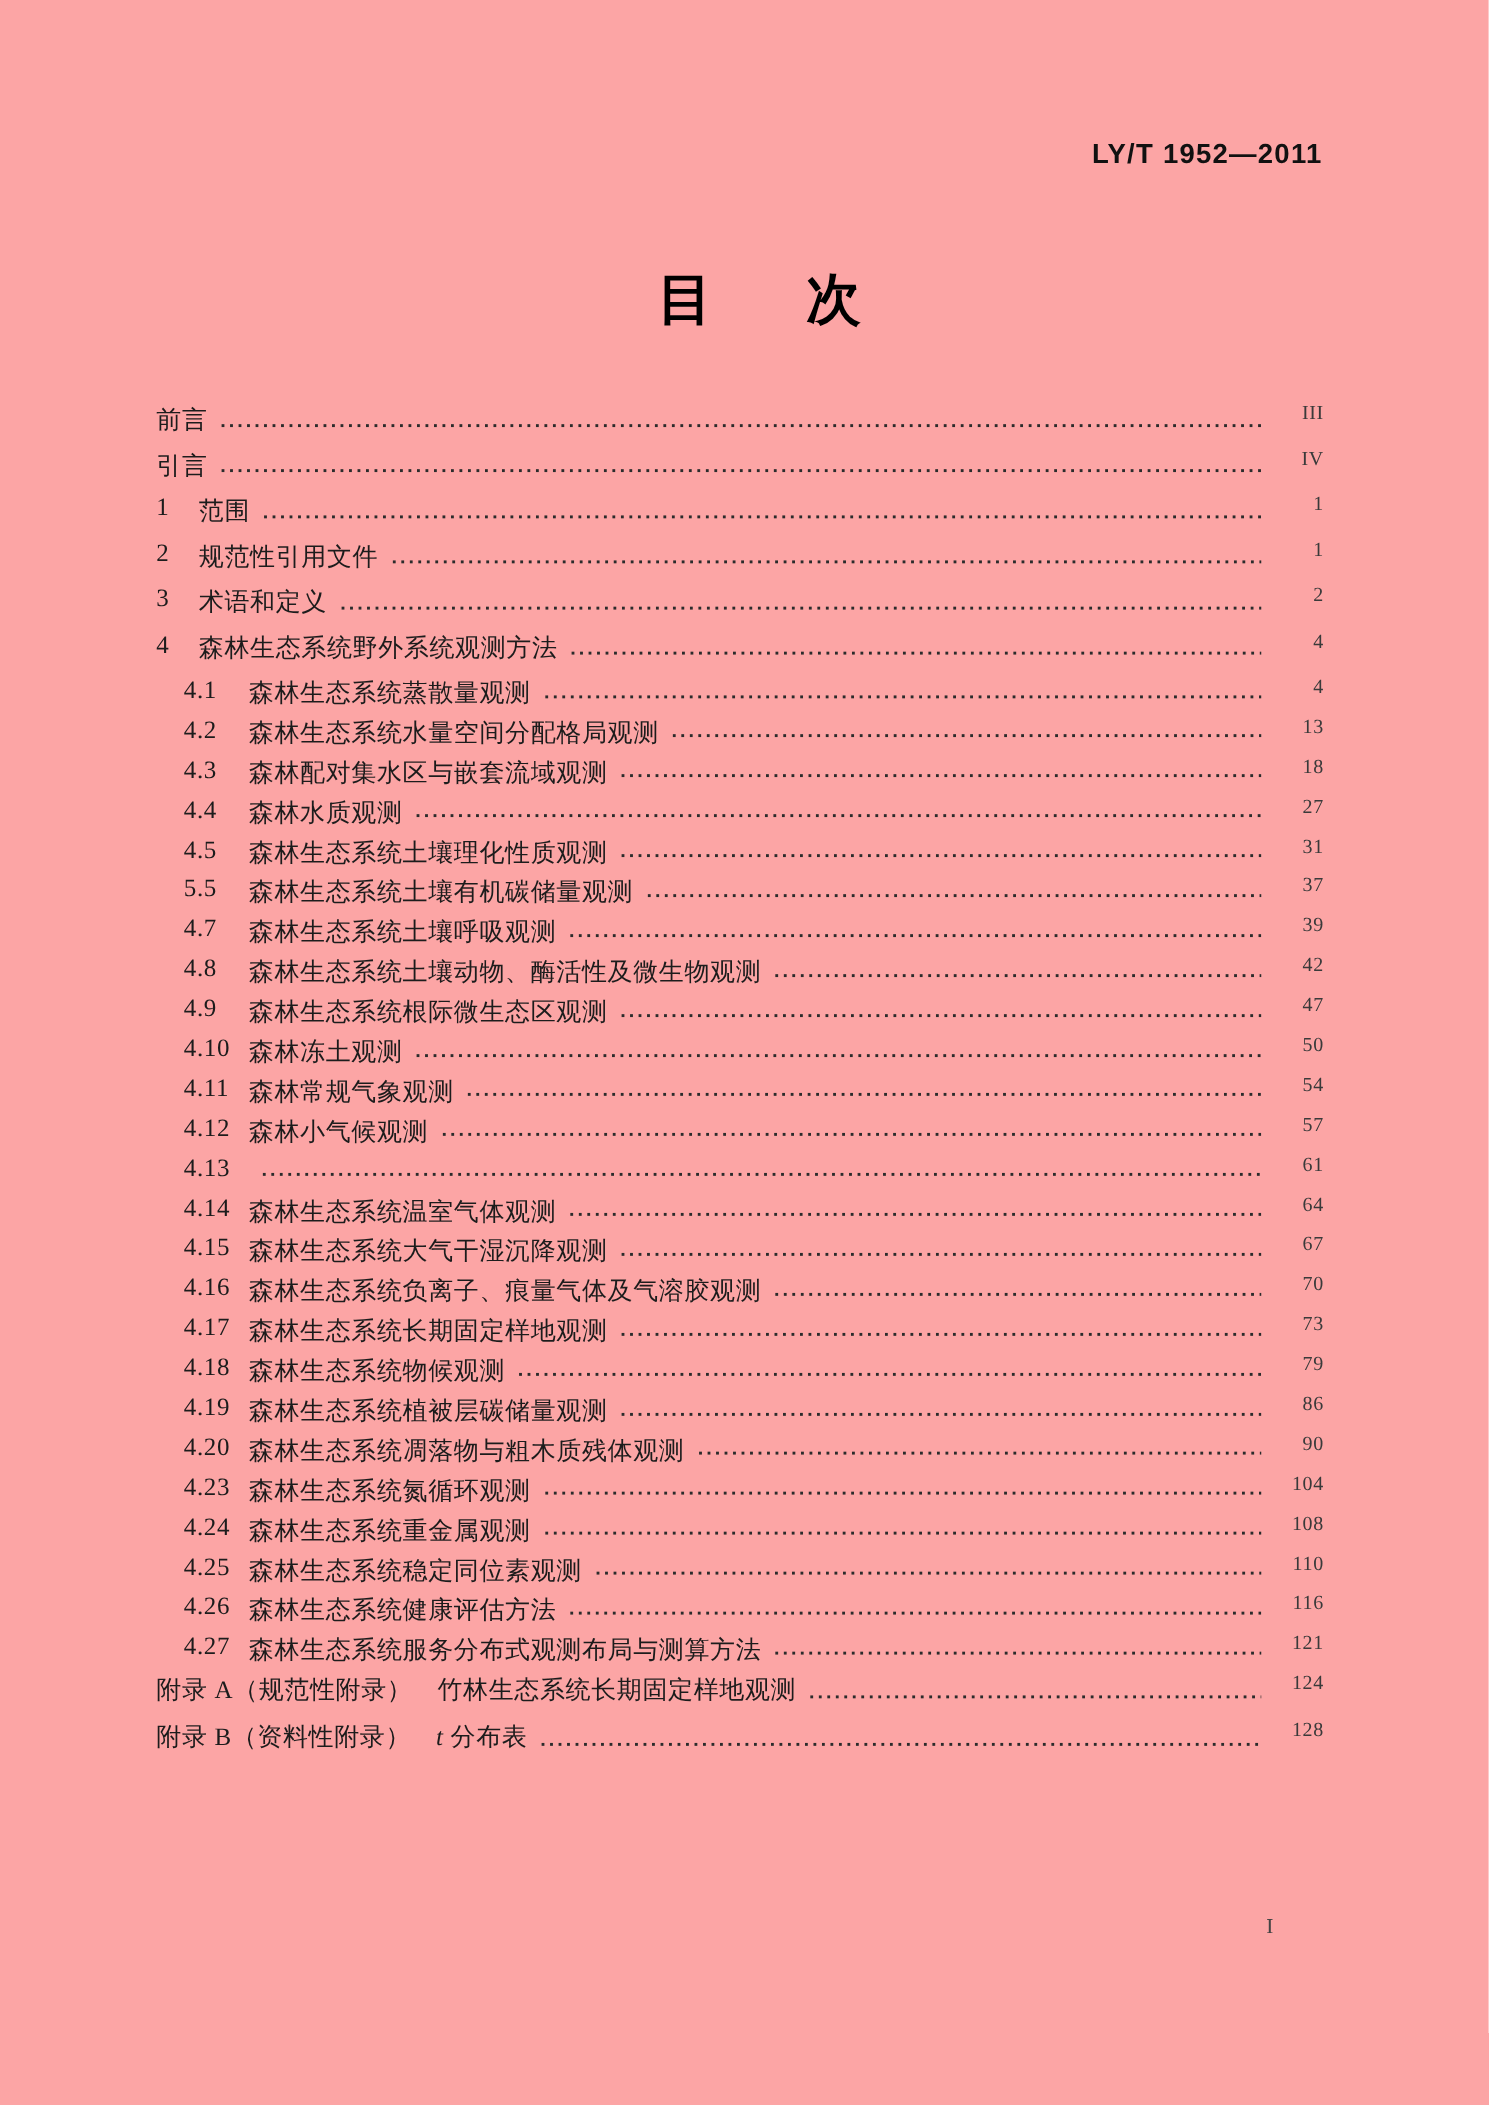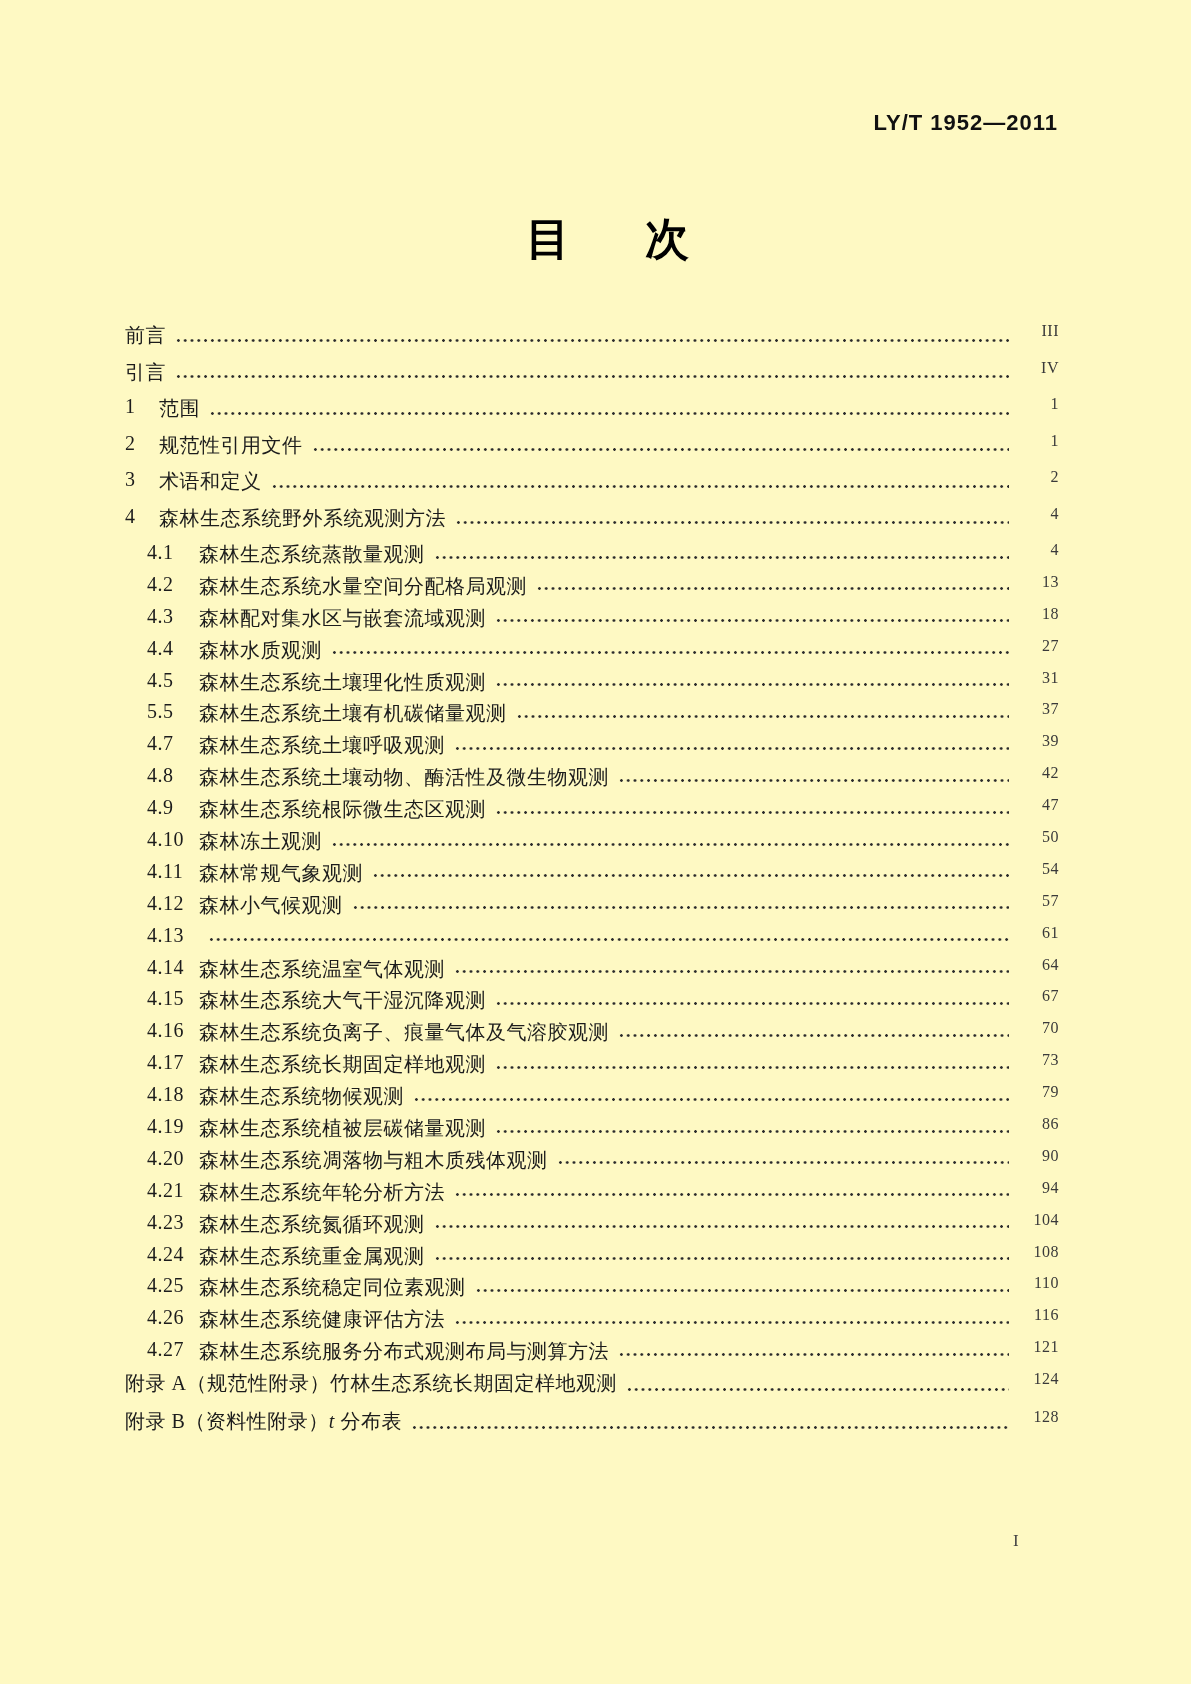"LY/T 1952—2011" .page { background: #fef9c3 -> #fca5a5 }
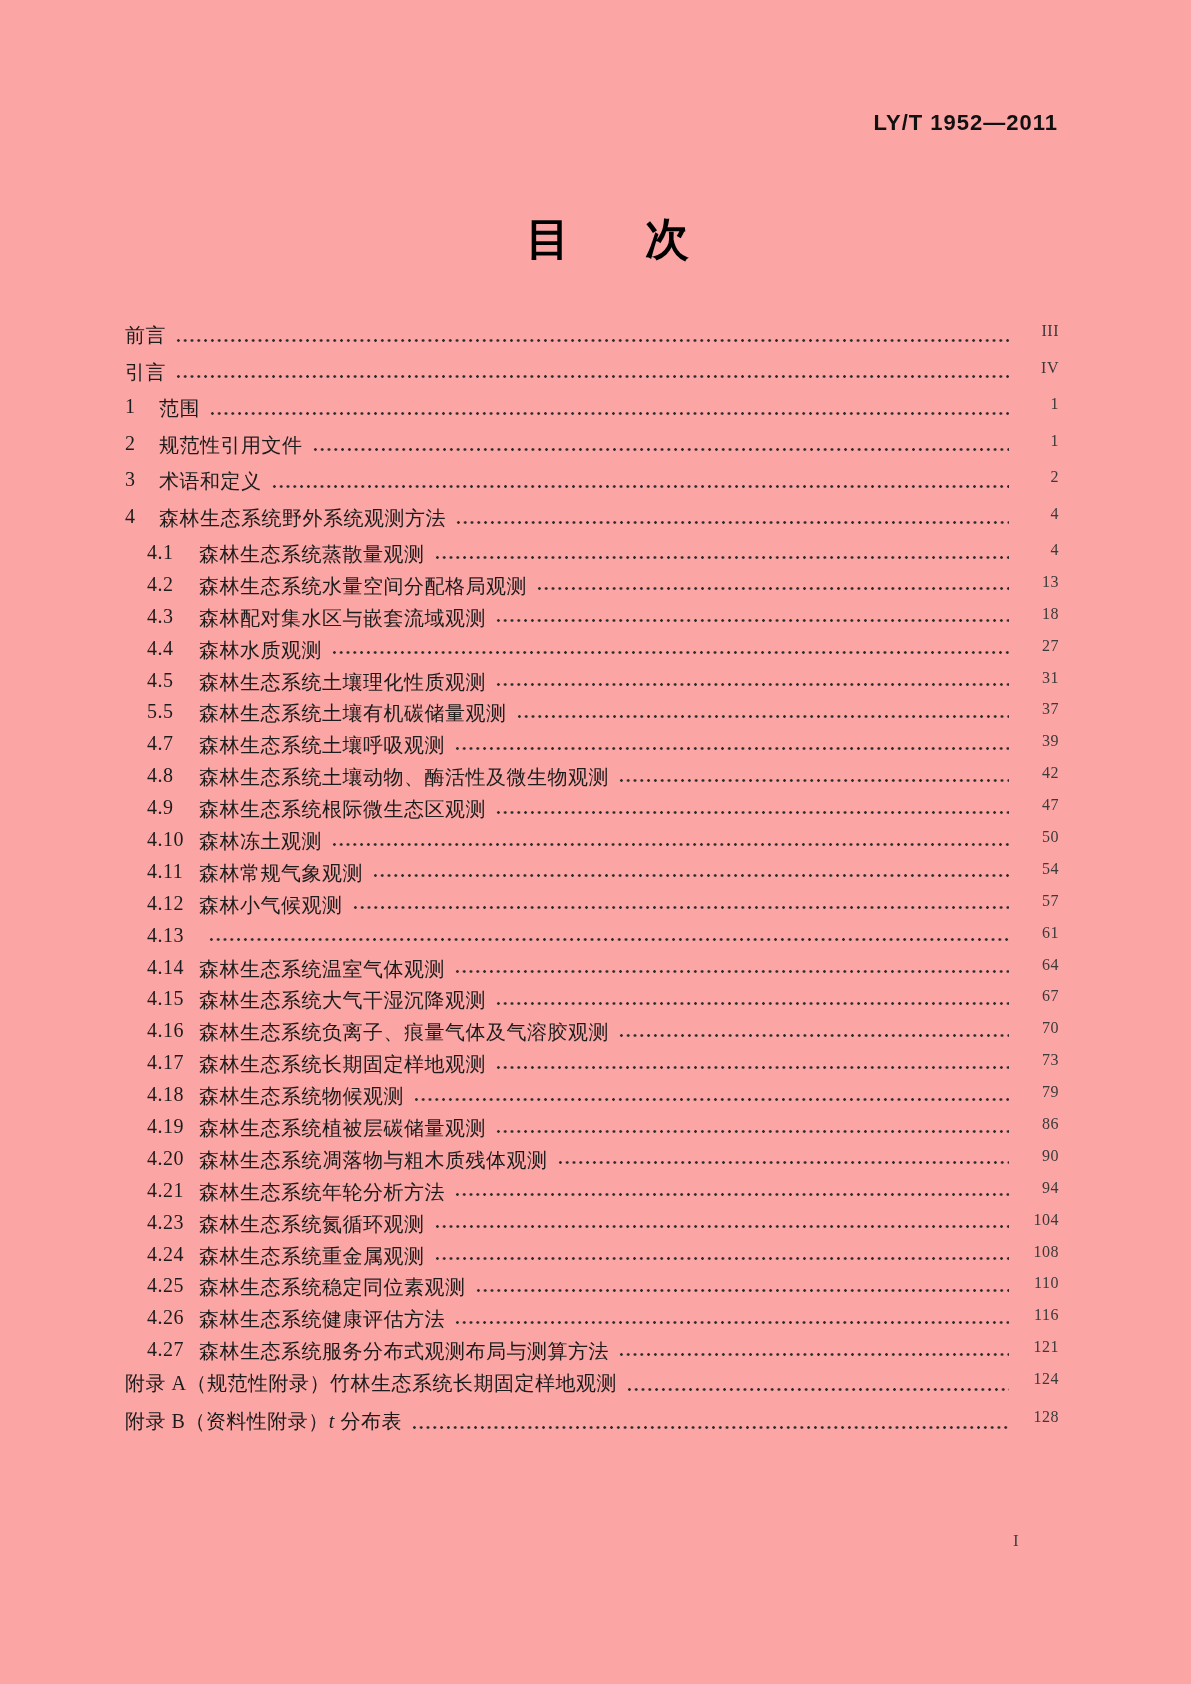"4.21" div.toc-row { html: <div> <span>4.21</span> <span>森林生态系统年轮分析方法</span> <span></span> <span>94</span> </div> -> none }
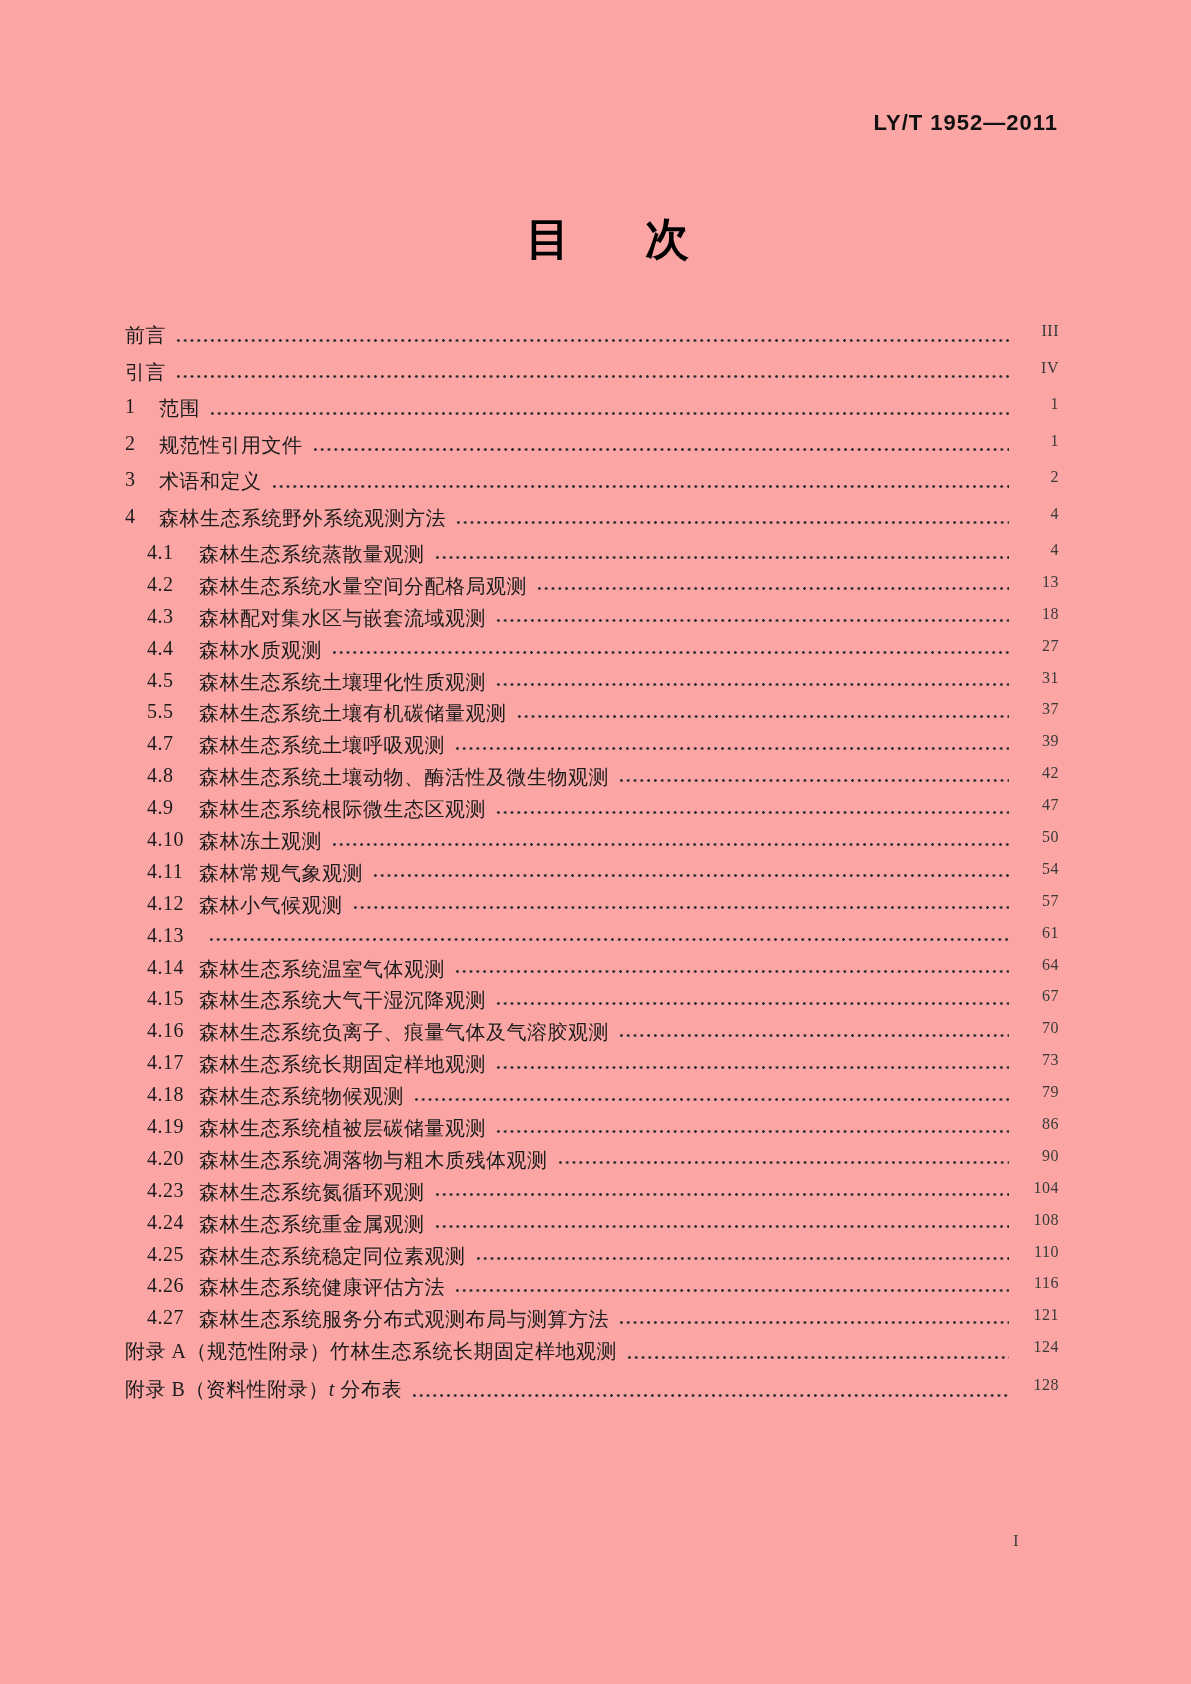"附录 A（规范性附录）" .num-appendix { margin-right: none -> 20px }
